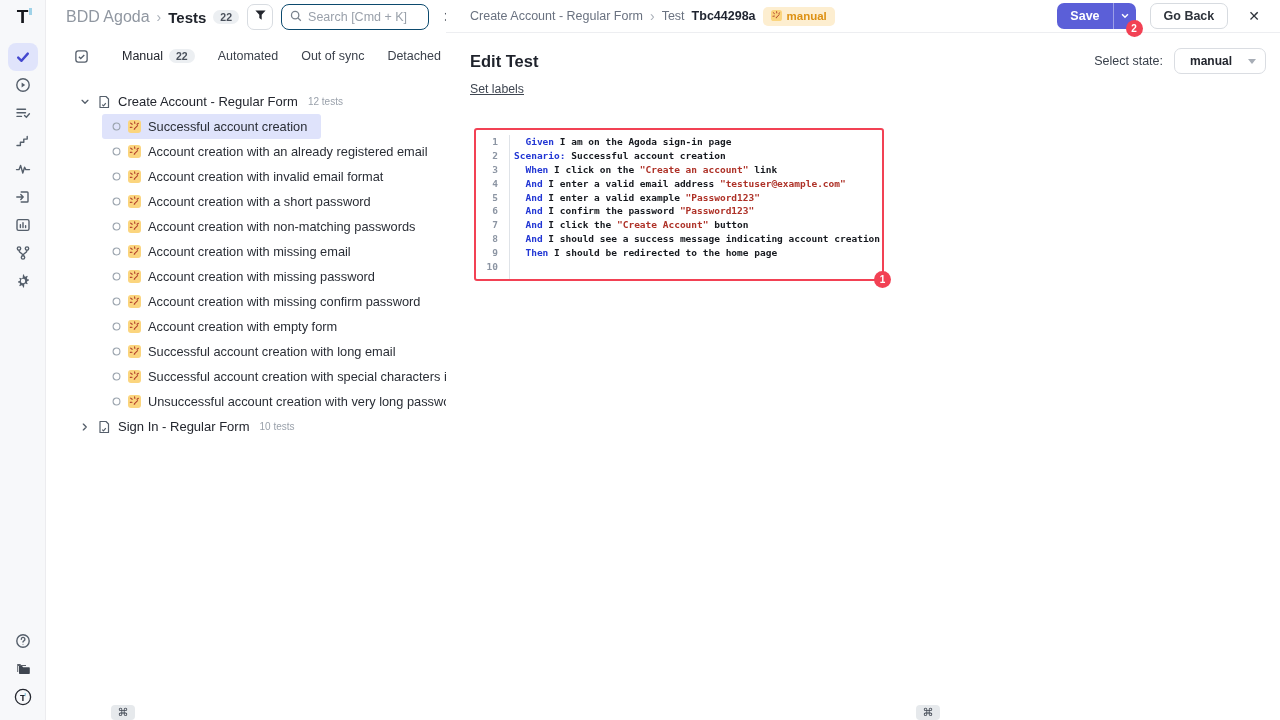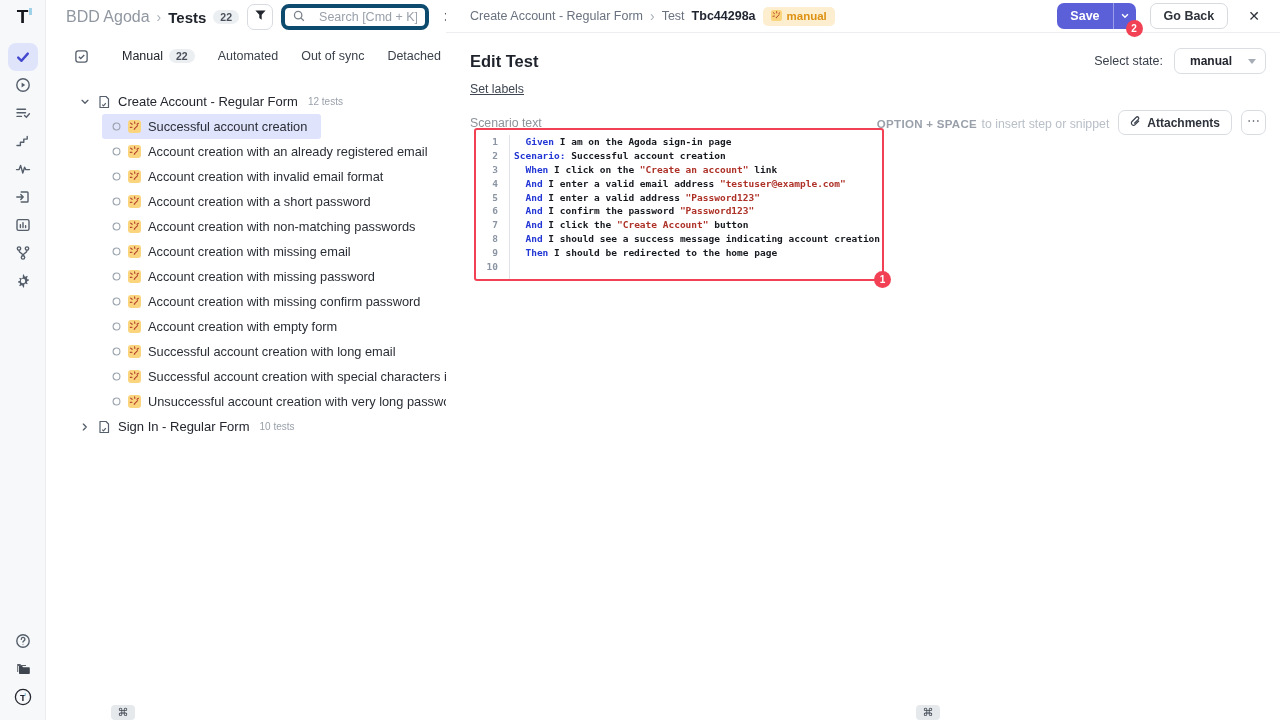"Search [Cmd + K]" .search-box { border: 4px solid #0c4a6e -> 1px solid #0c4a6e; gap: 14px -> 6px }
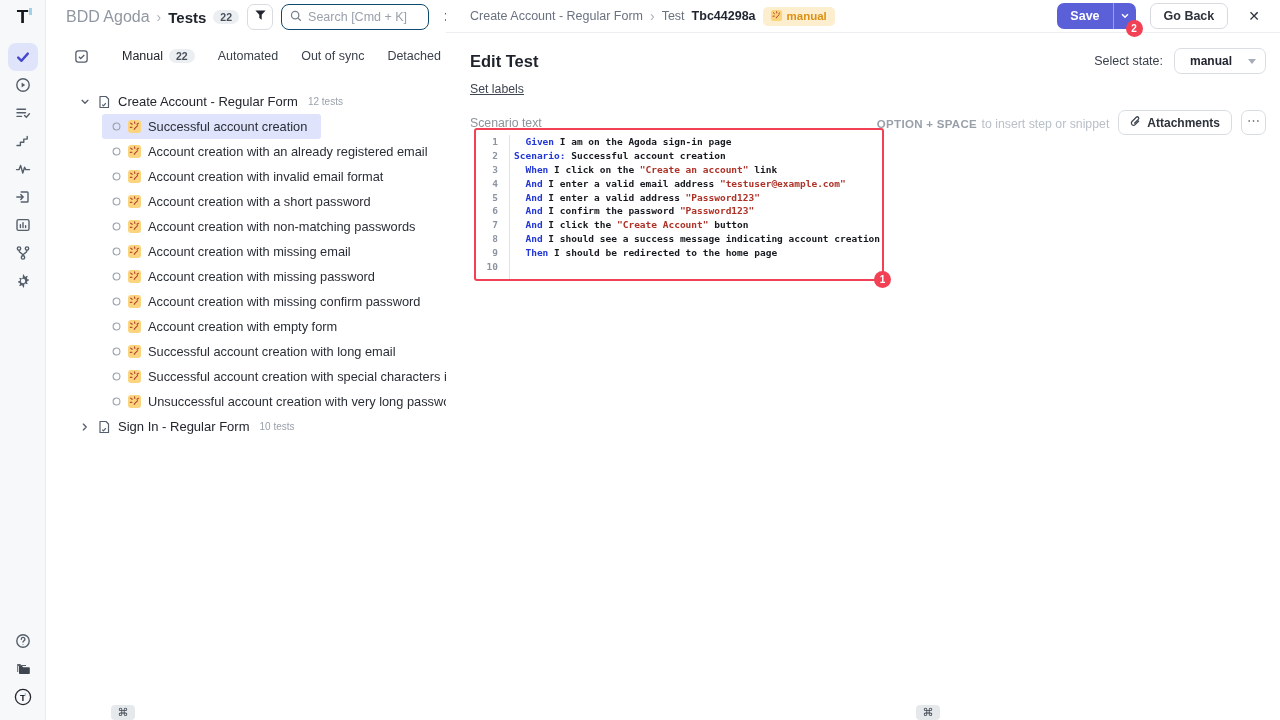"Scenario text" div.scenario-row { html: <div> <span>Scenario text</span> <div> <span> <span>OPTION + SPACE</span> <span>to insert step or snippet</span> </span> <button> <span><svg> <path></path> </svg></span> <span>Attachments</span> </button> <button>⋯</button> </div> </div> -> none }
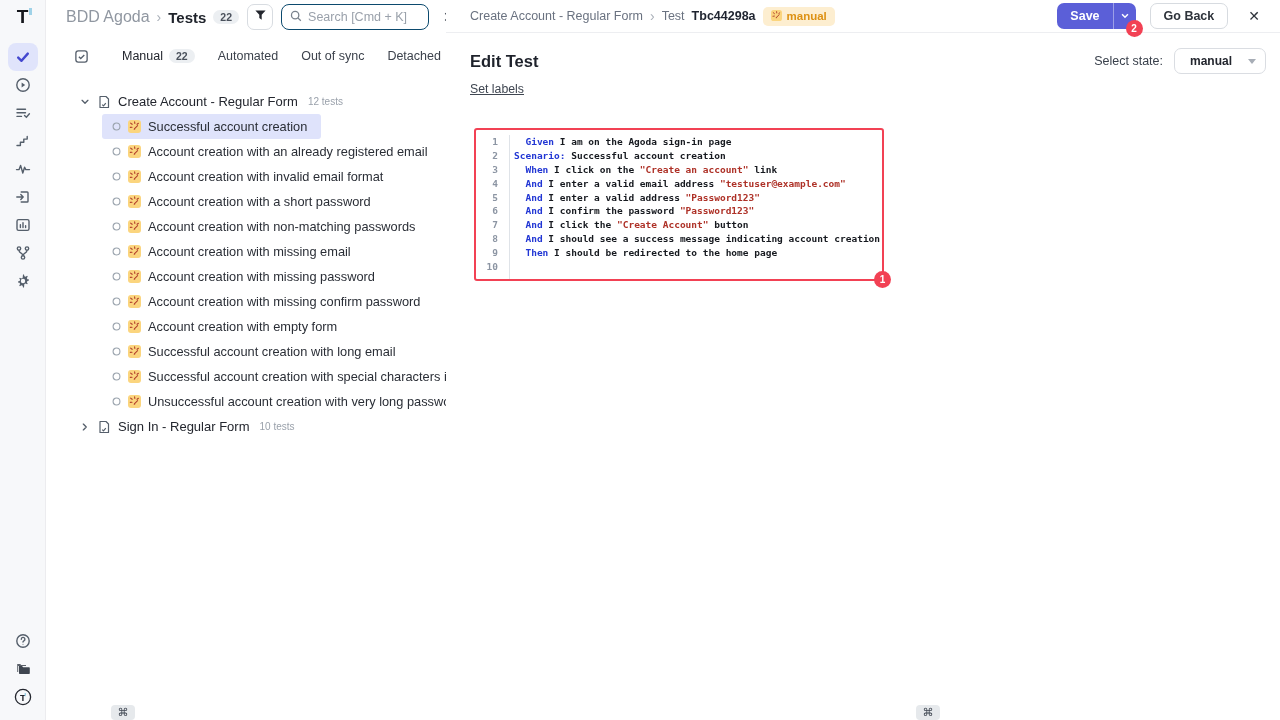"I enter a valid address" span.txt { text: address -> example }
